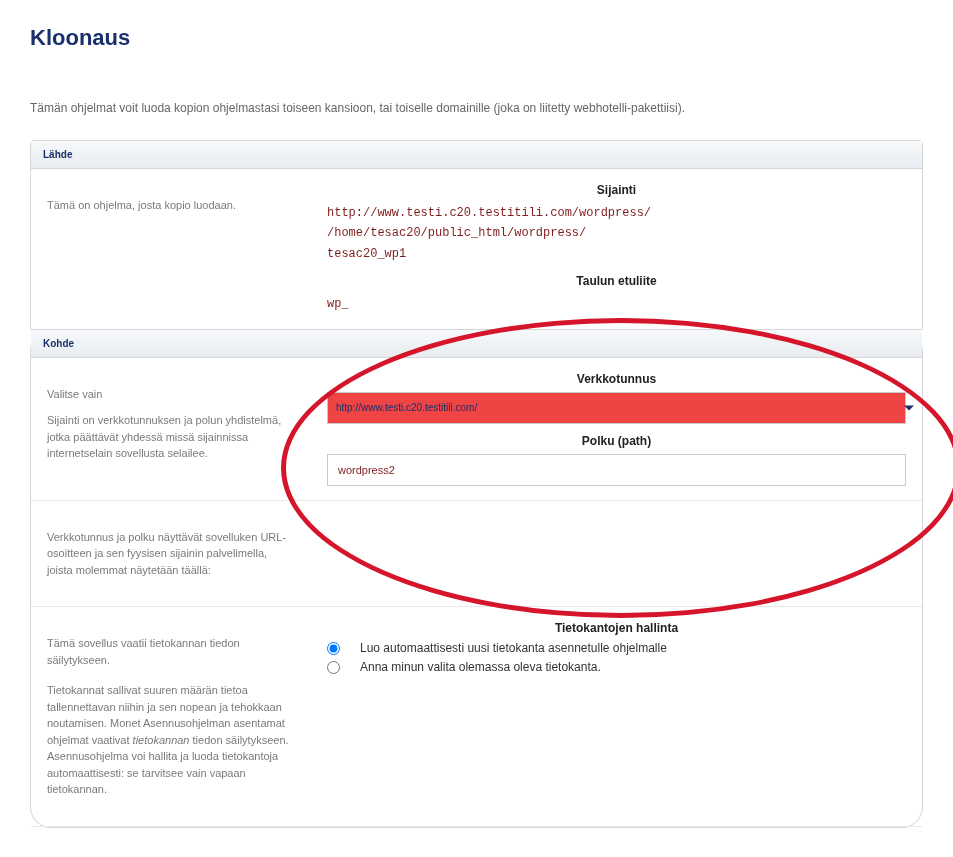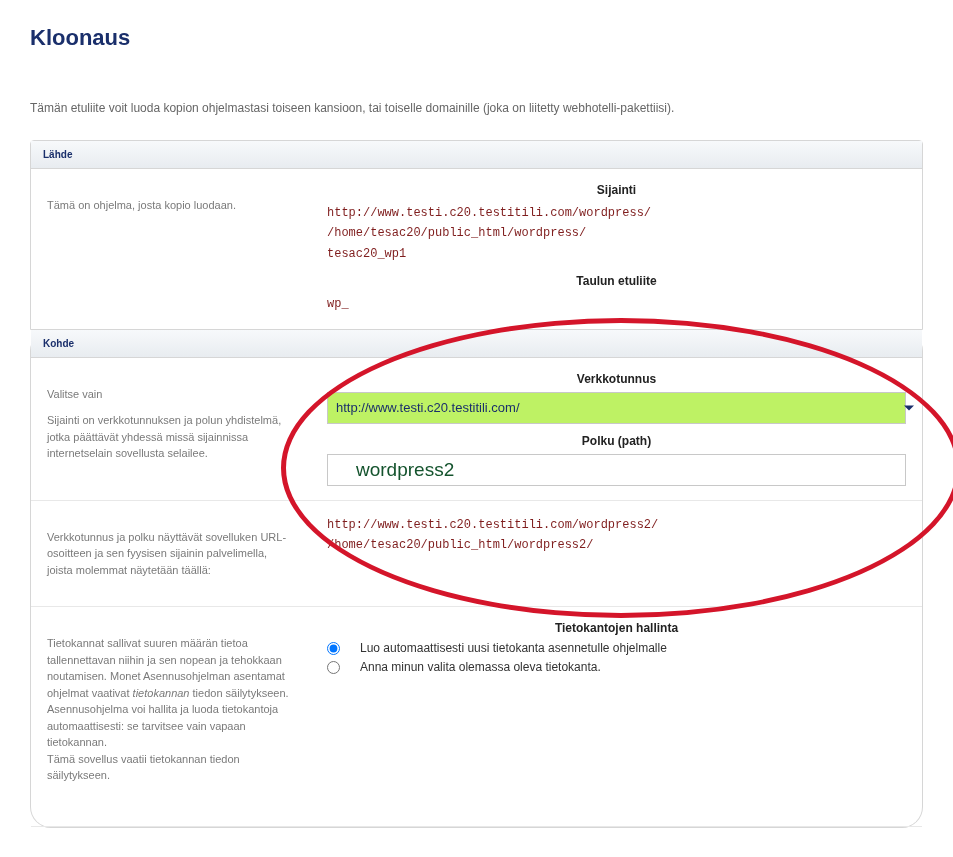"Tämän etuliite voit luoda kopion" p.intro { text: etuliite -> ohjelmat }
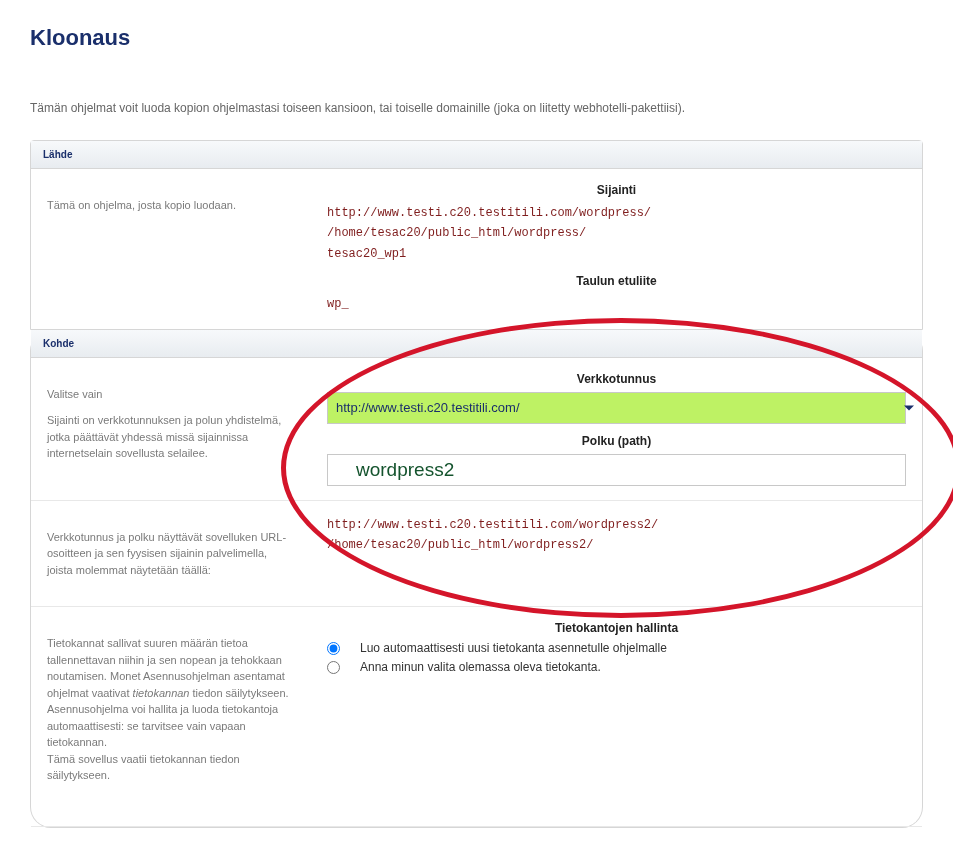"http://www.testi.c20.testitili.com/" select.domain-select { background: #bef264 -> #ef4444; font-size: 13px -> 10px }
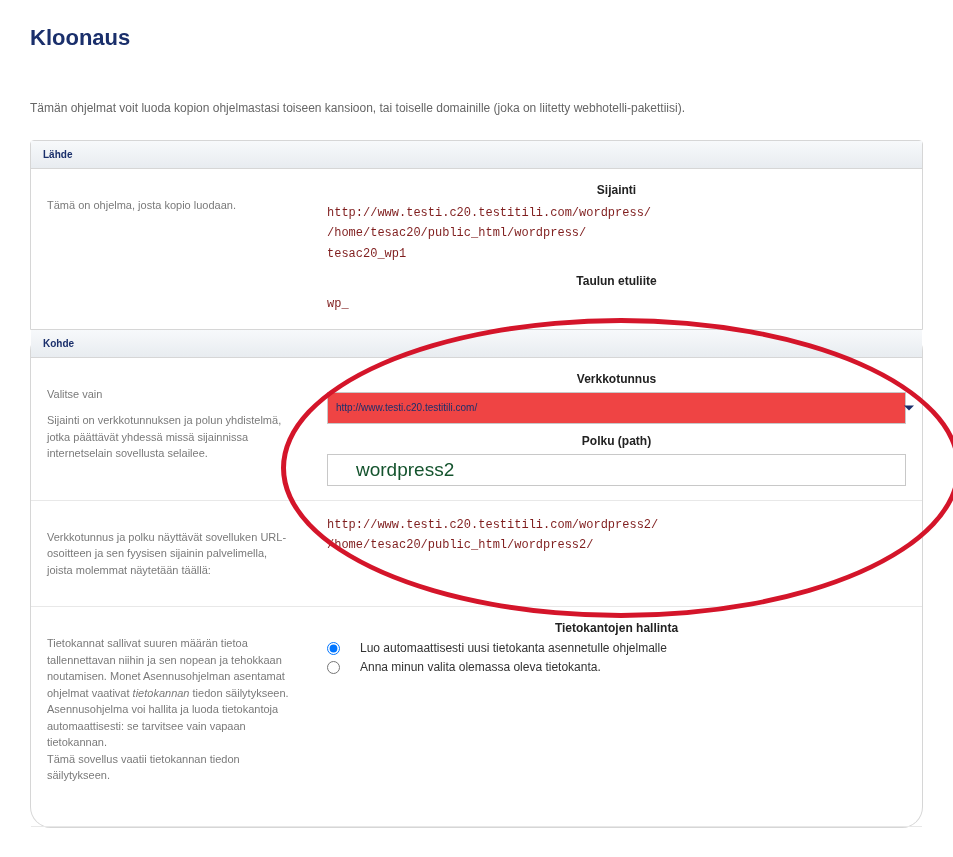"wordpress2" input.text-input { color: #14532d -> #7f1d1d; font-size: 19px -> 11px; padding: 4px 28px -> 4px 10px }
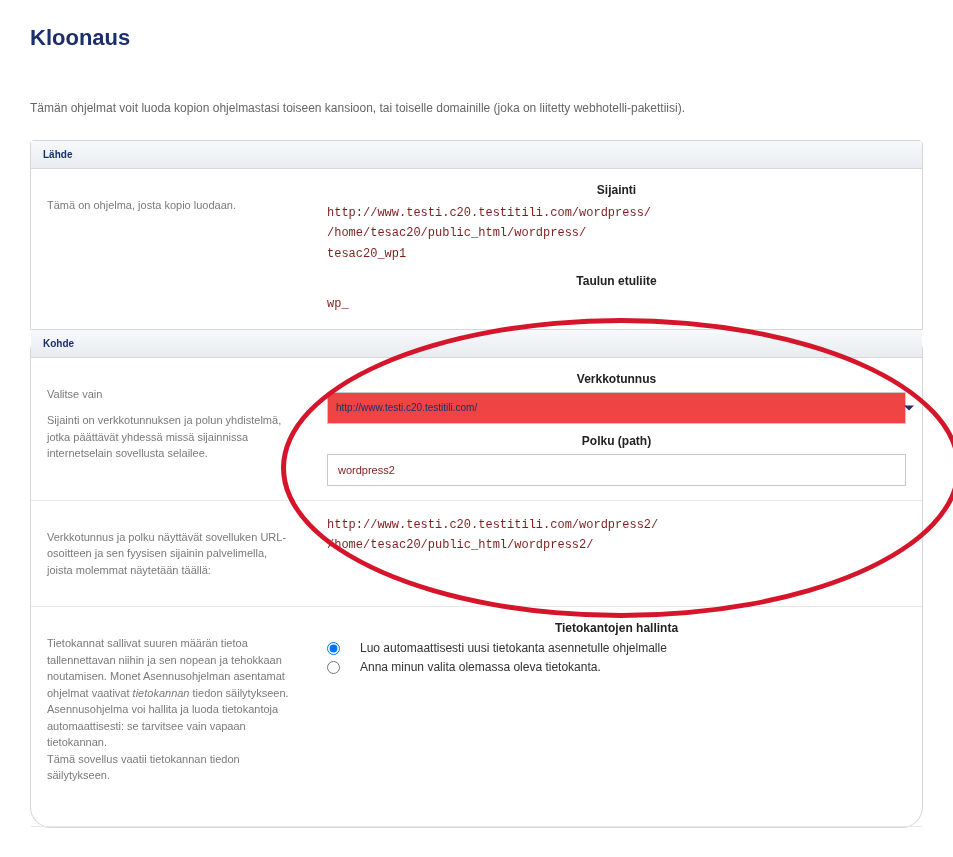"http://www.testi.c20.testitili.com/wordpress2/" div.right { html: <div> <div>http://www.testi.c20.testitili.com/wordpress2/</div> <div>/home/tesac20/public_html/wordpress2/</div> </div> -> none }
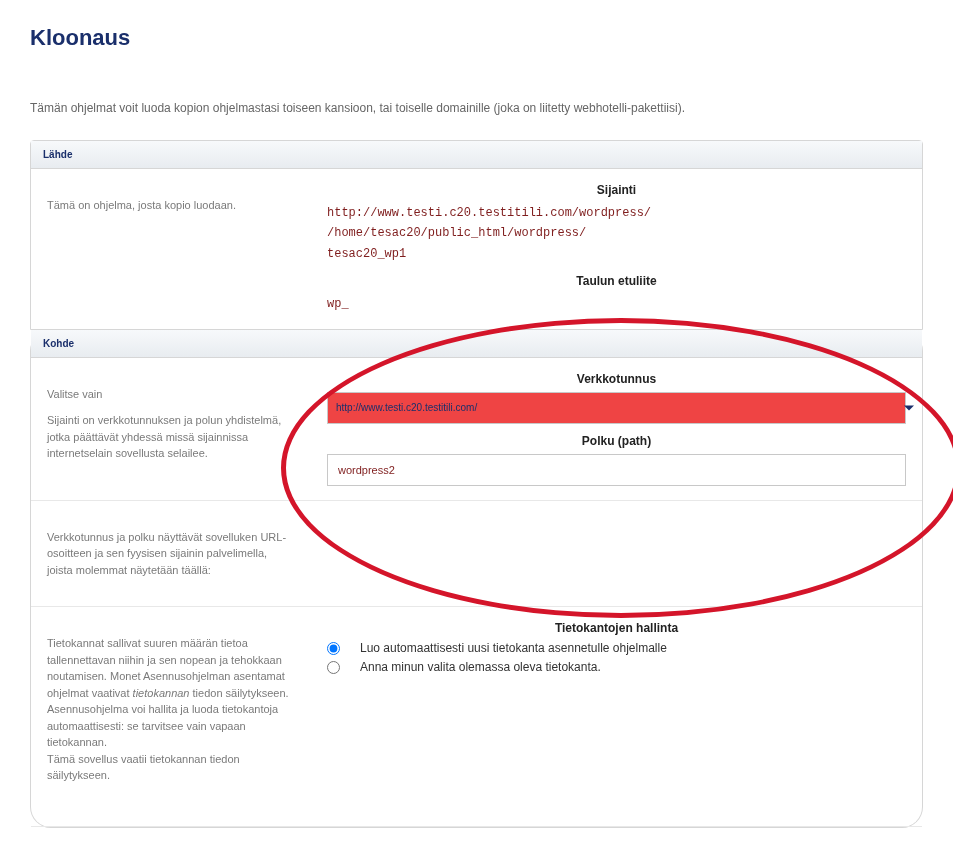"Tietokannat sallivat suuren määrän" div { order: before "Tämä sovellus vaatii tietokannan tiedon" -> after "Tämä sovellus vaatii tietokannan tiedon" }
